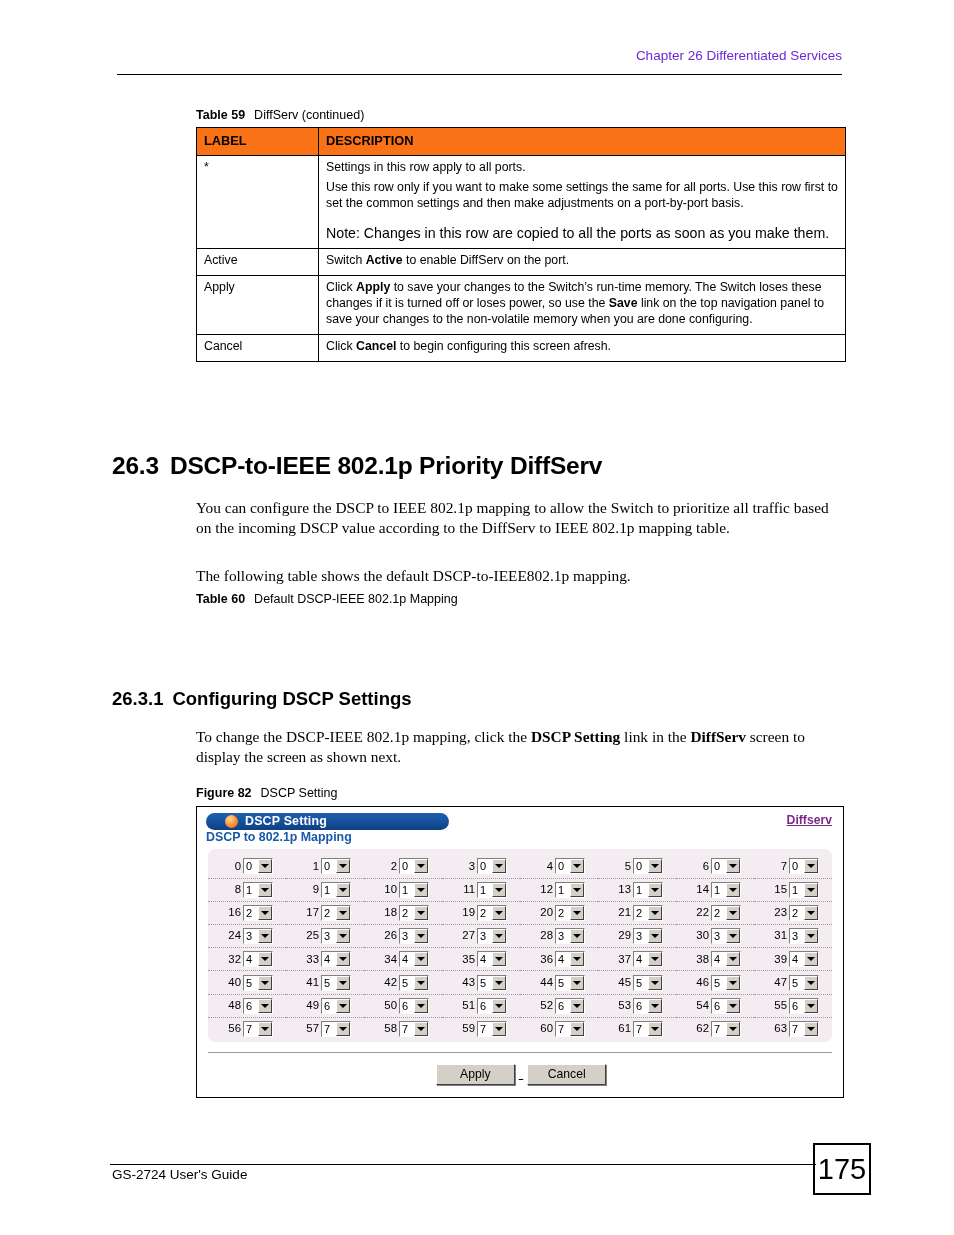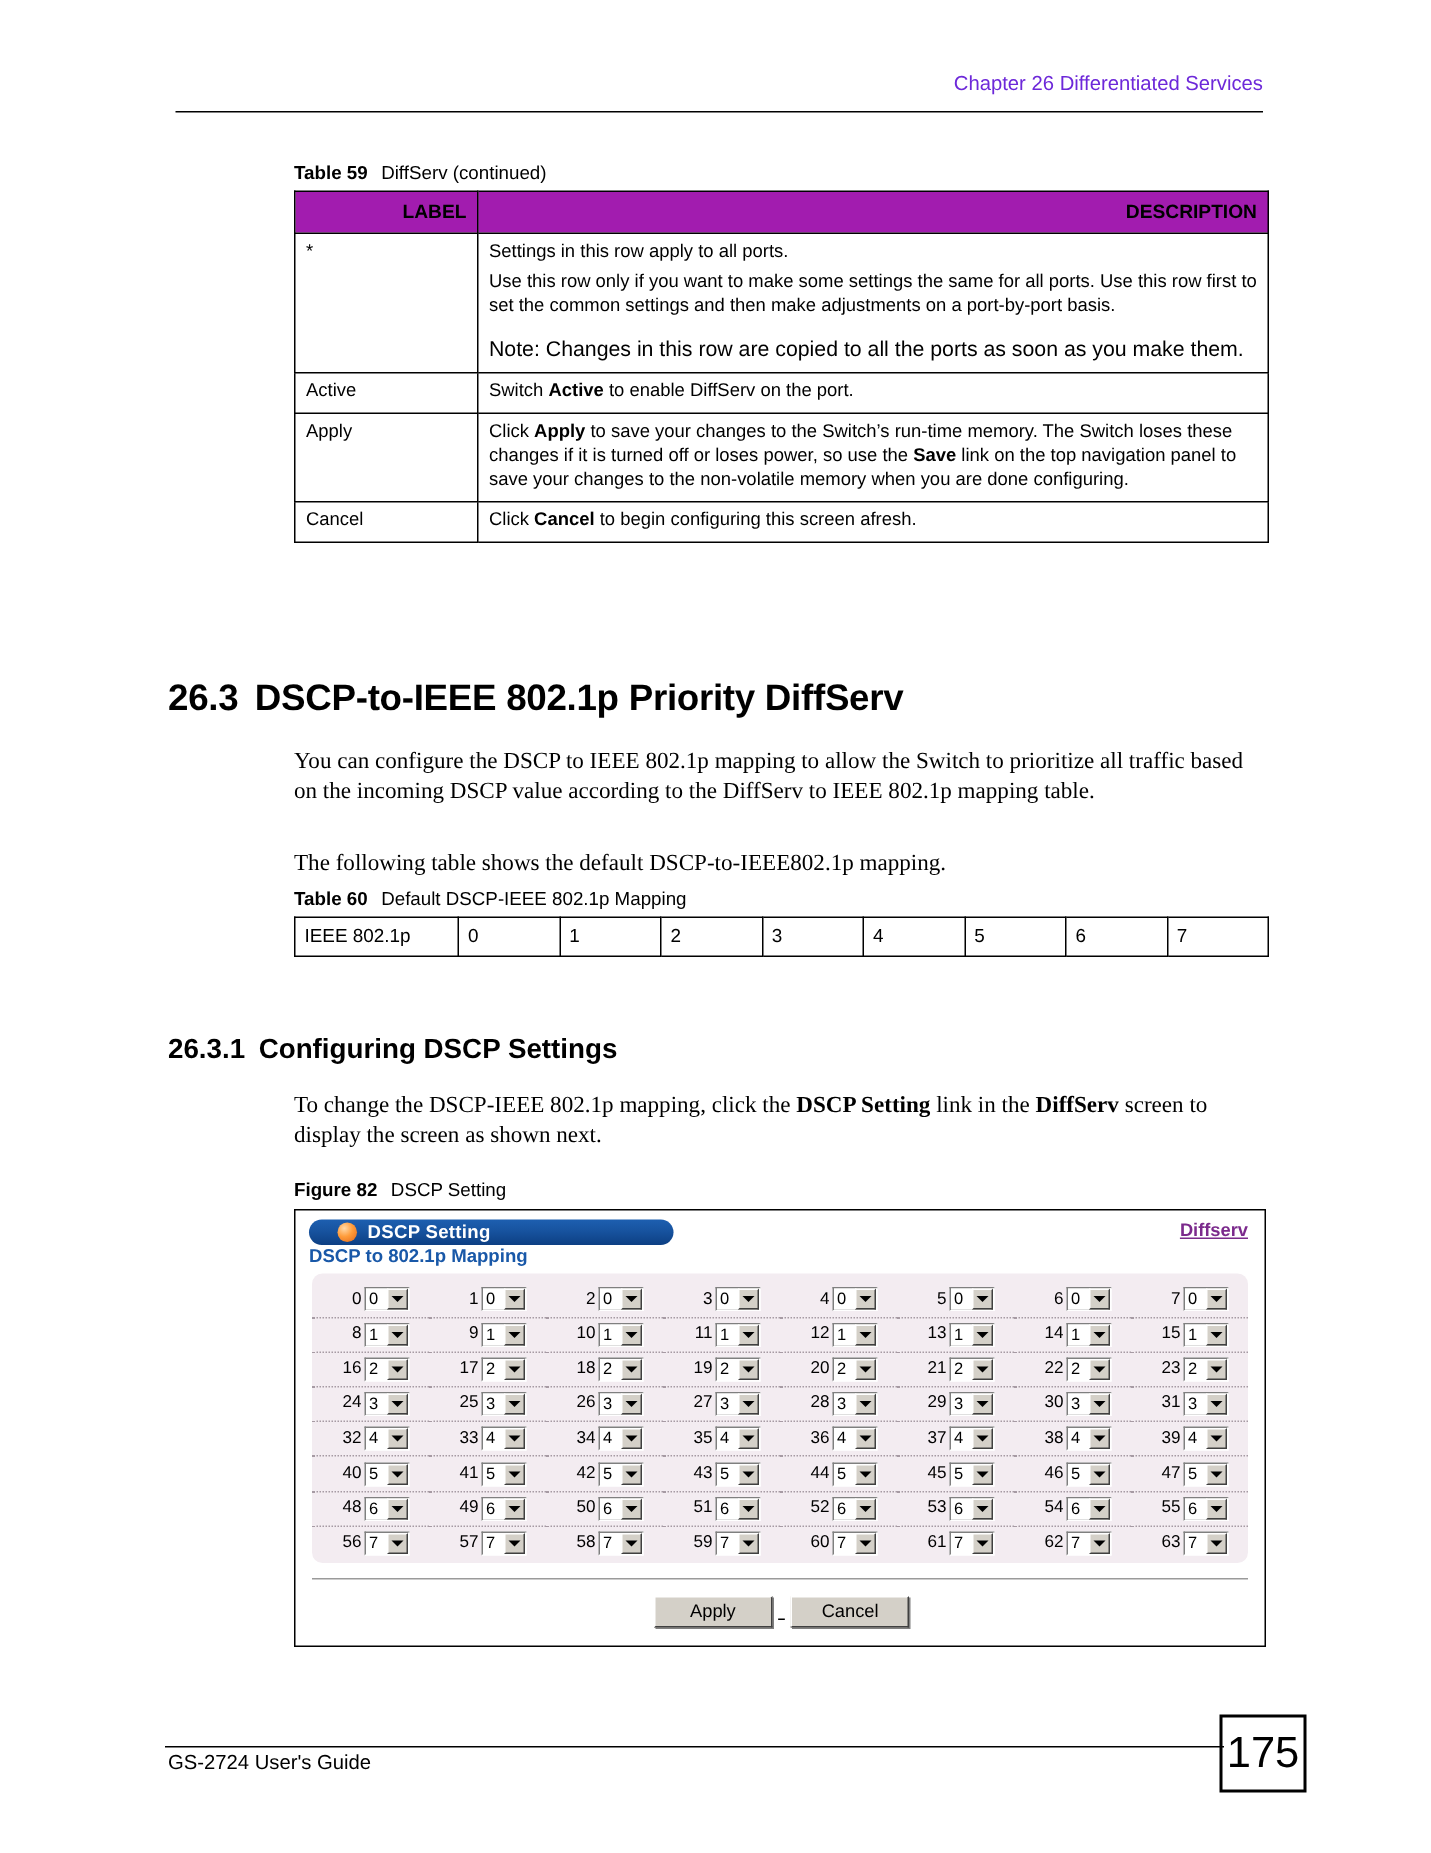"LABEL" .t59 th { background: #a21caf -> #f97316; text-align: right -> left }
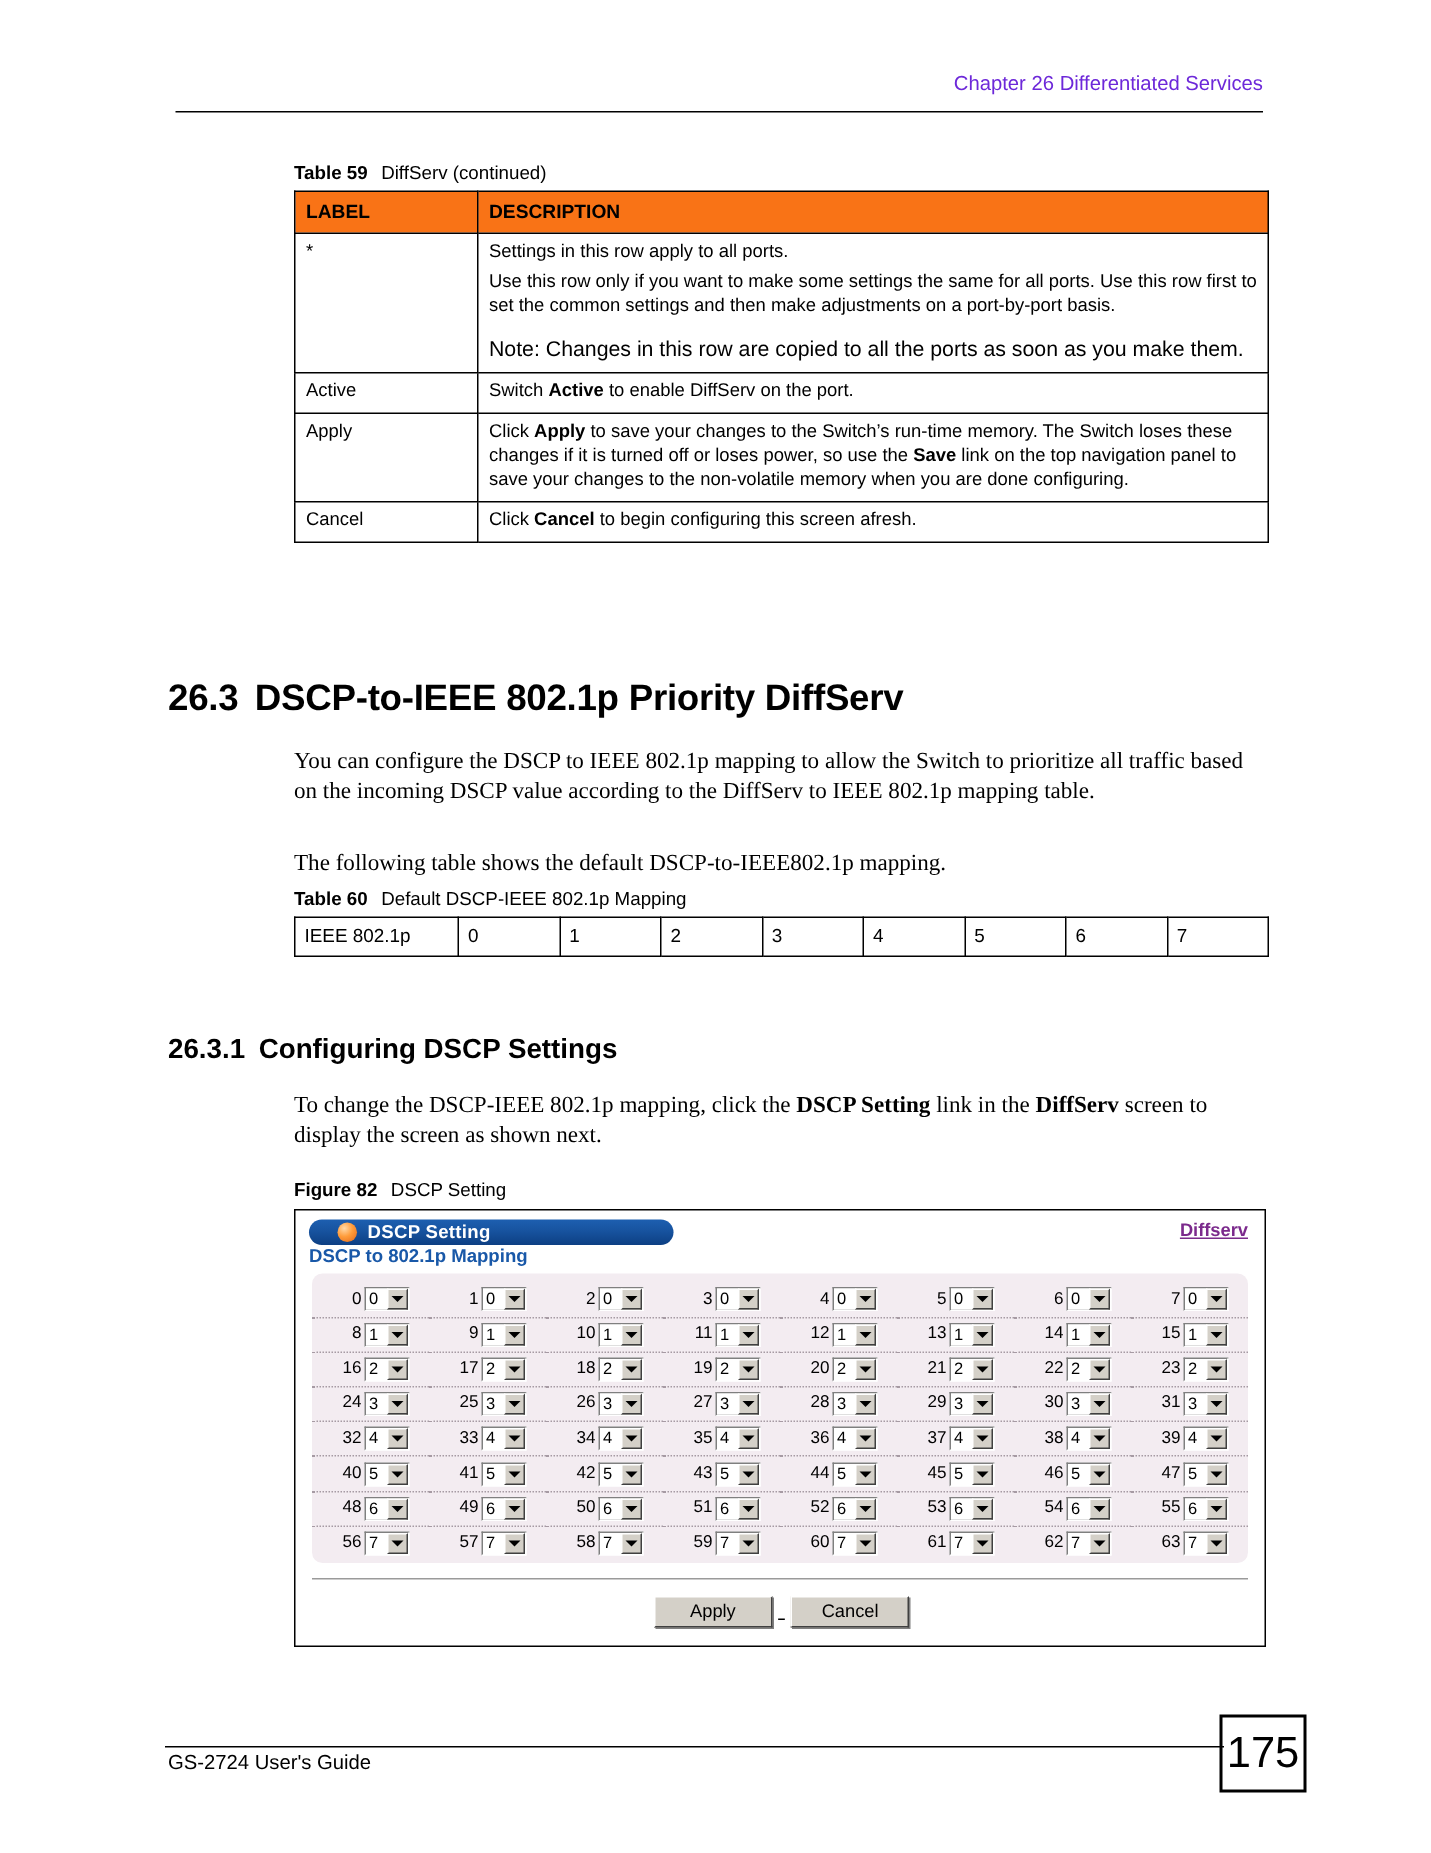"IEEE 802.1p" tr { html: <tr> <td>IEEE 802.1p</td> <td>0</td> <td>1</td> <td>2</td> <td>3</td> <td>4</td> <td>5</td> <td>6</td> <td>7</td> </tr> -> none }
